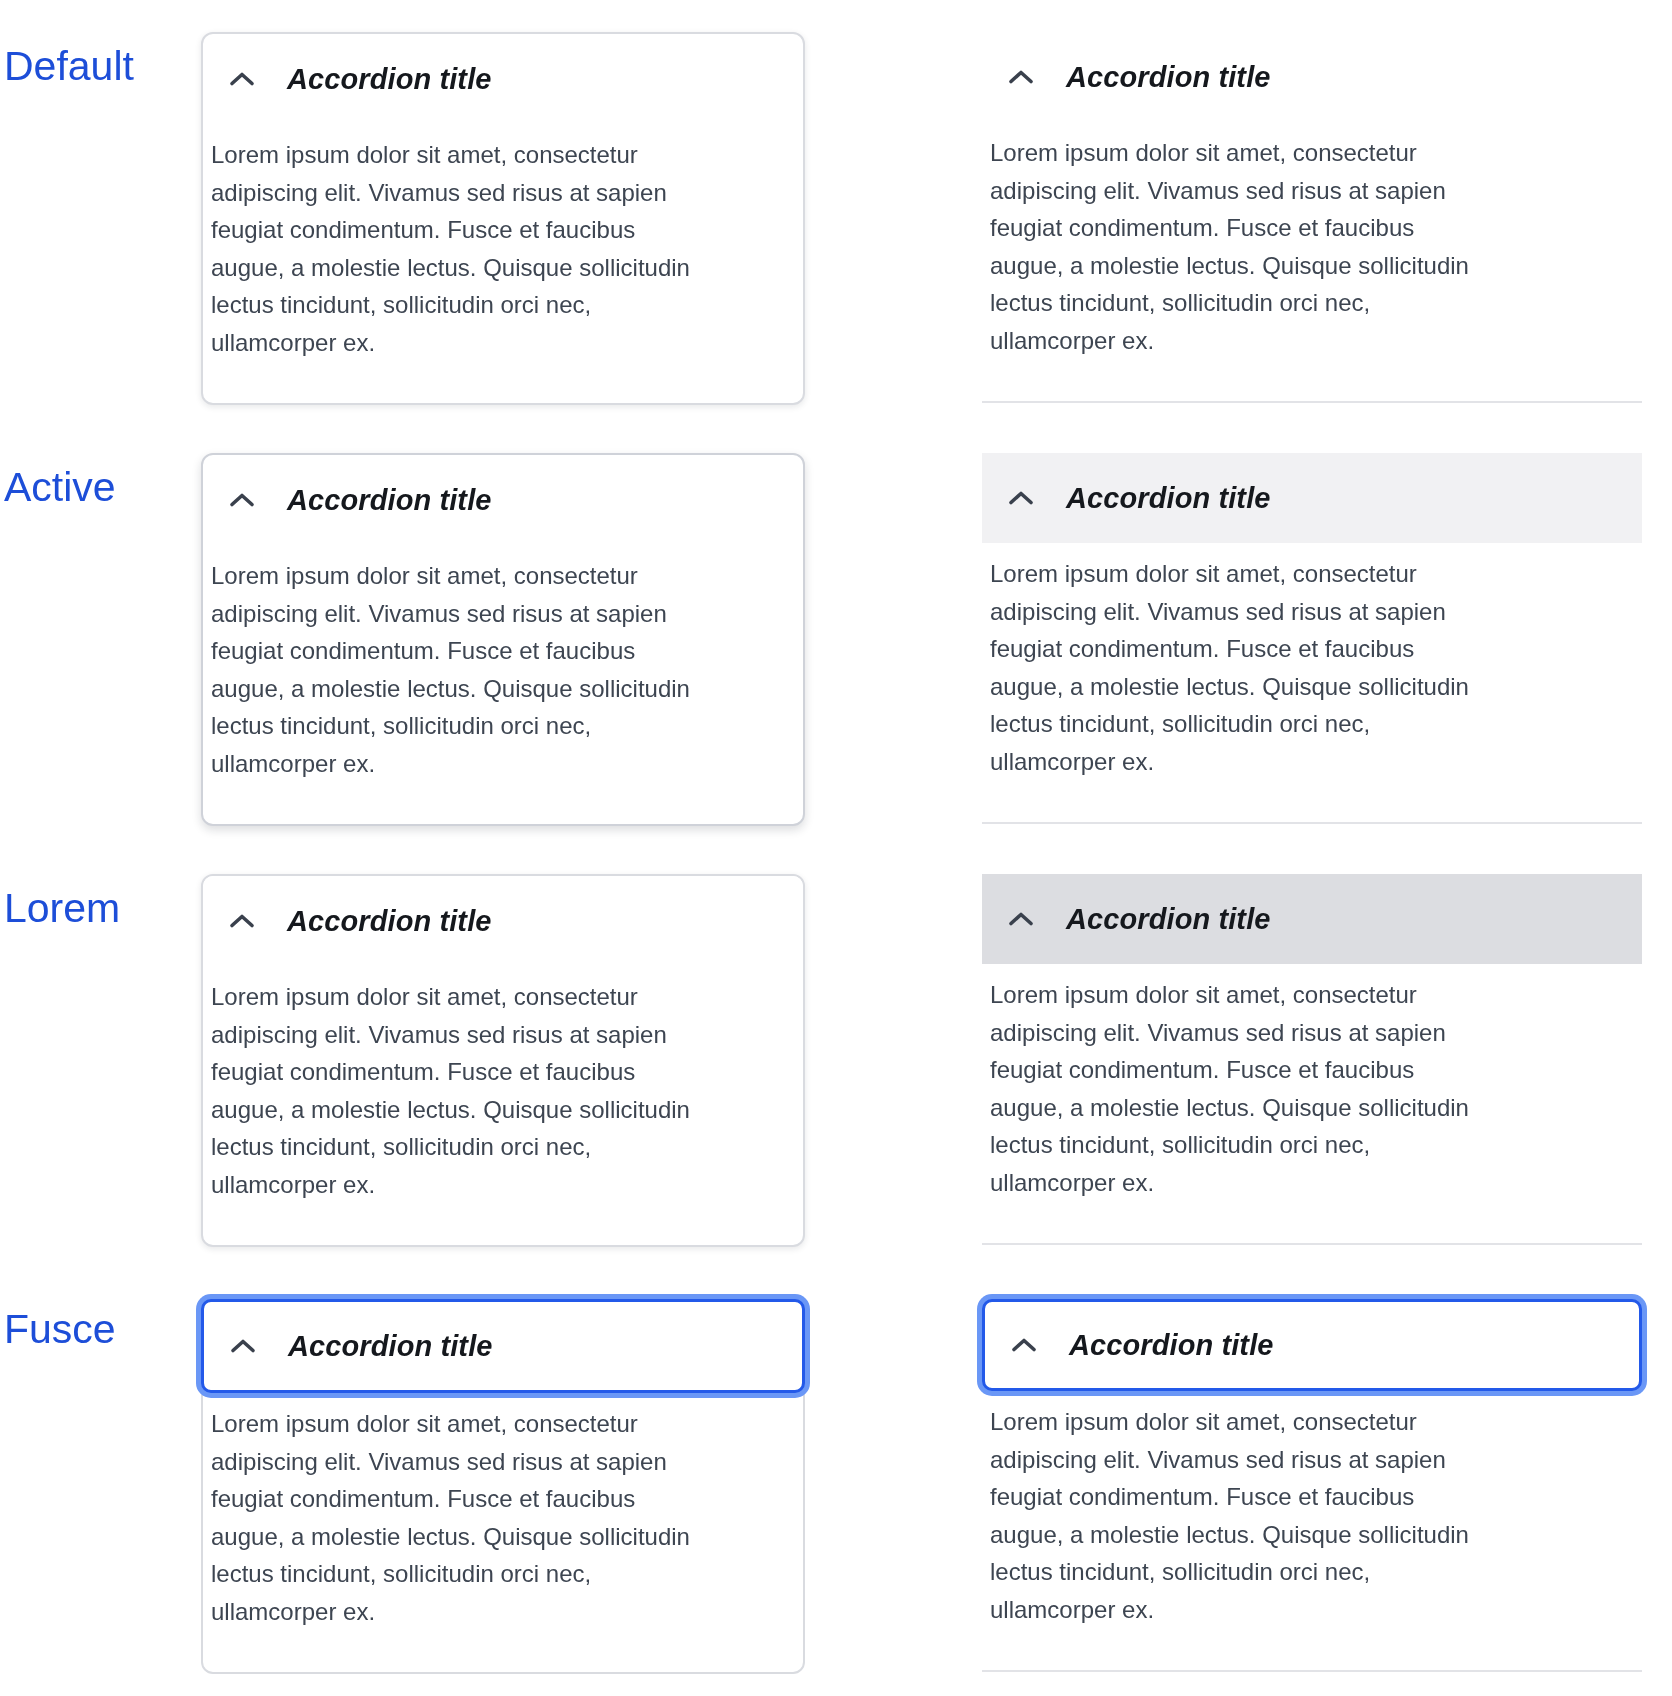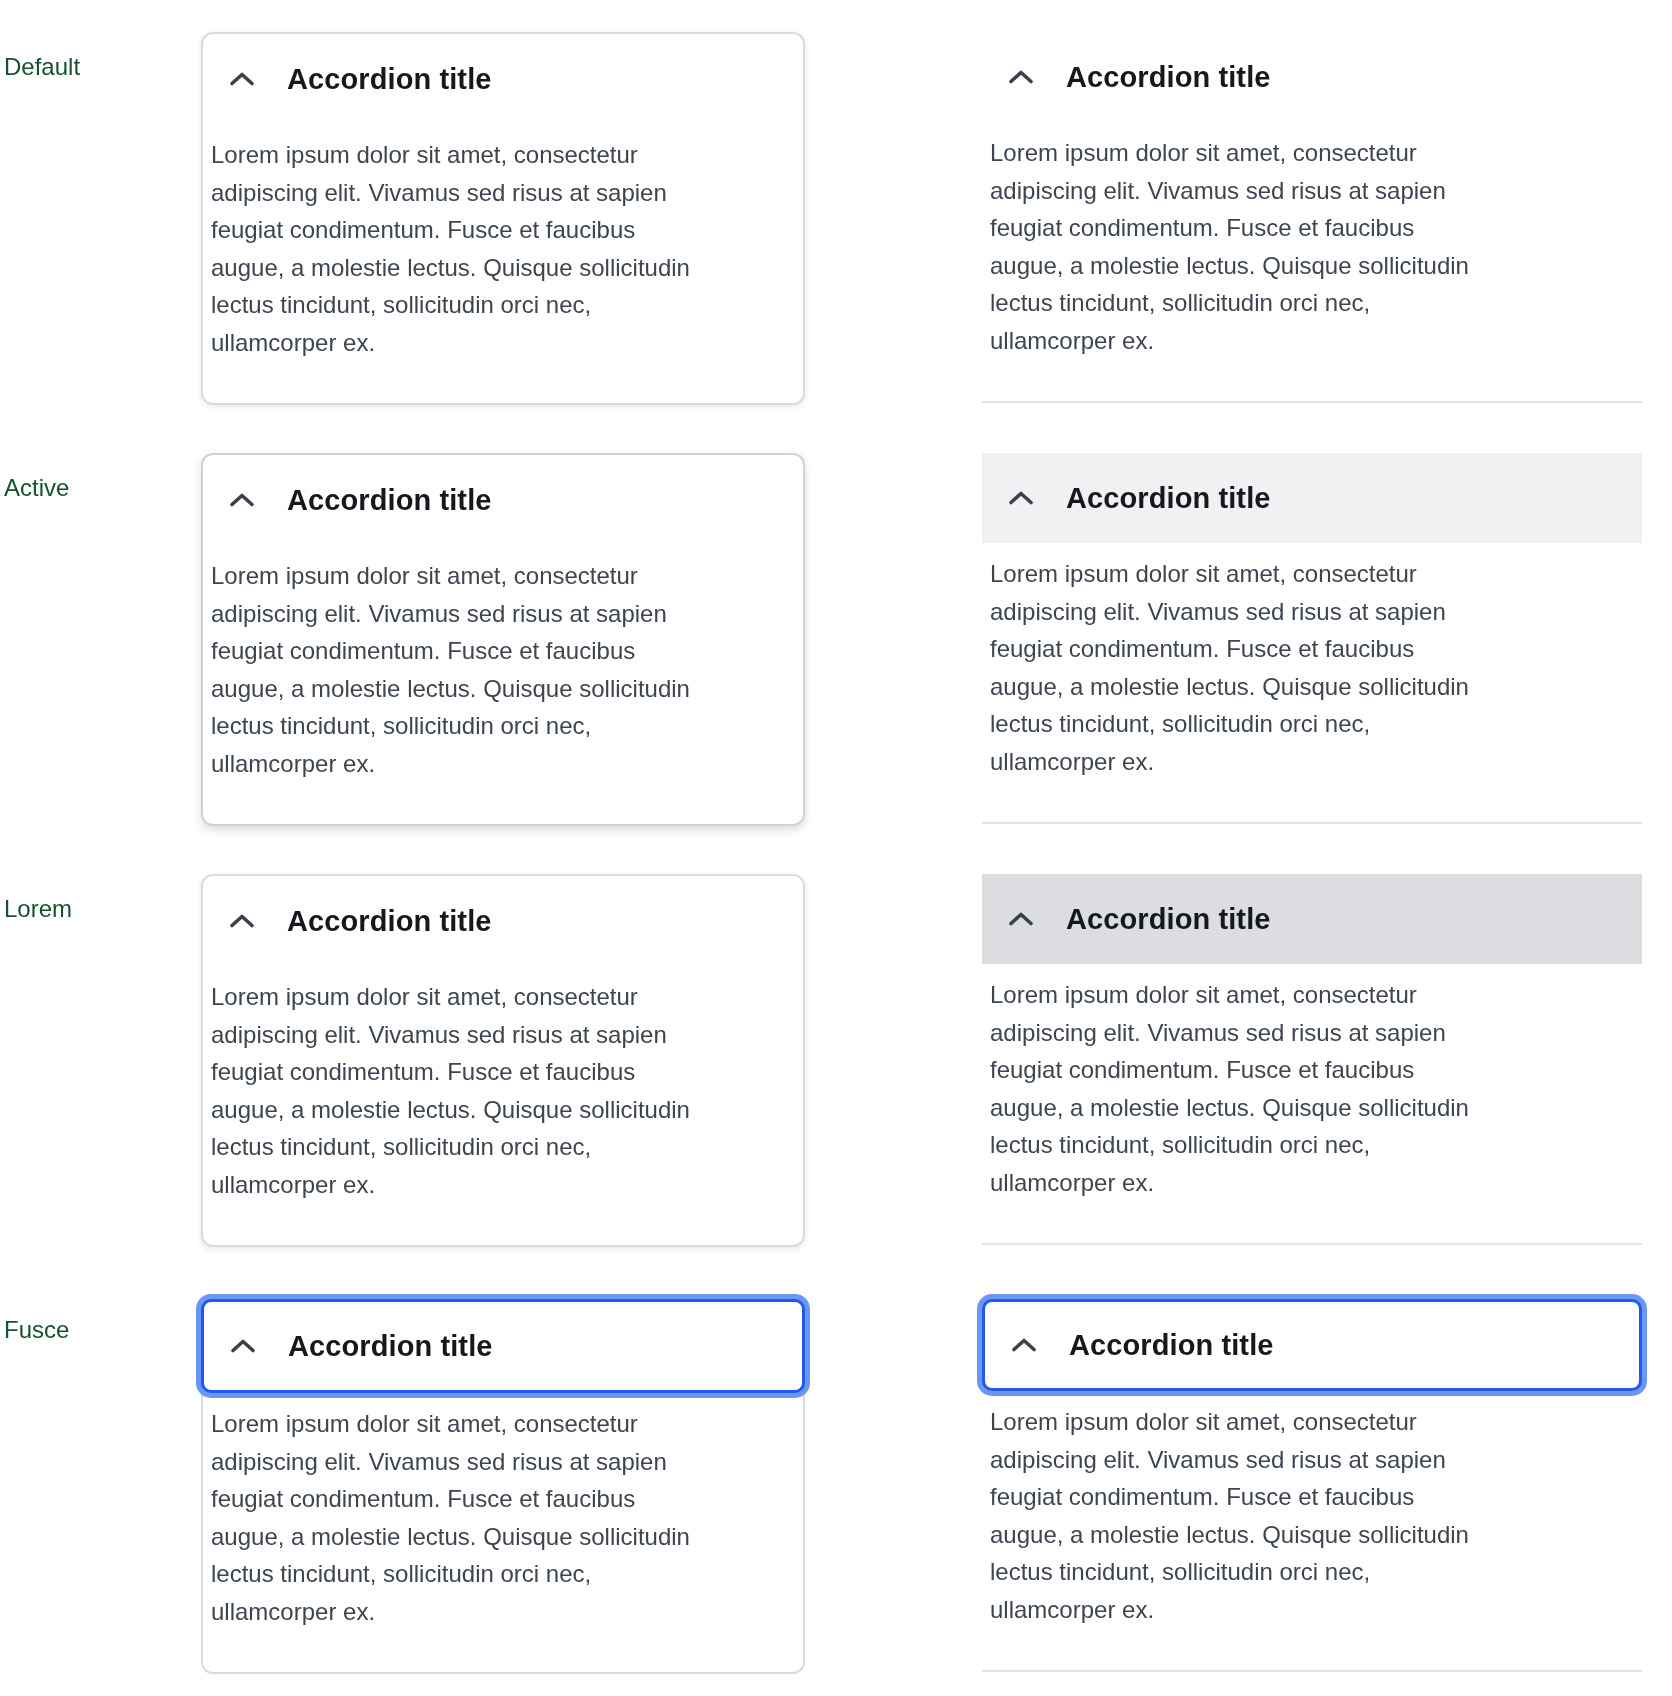"Default" .state-label { color: #14532d -> #1d4ed8; font-size: 24px -> 41px; top: 22px -> 12px }
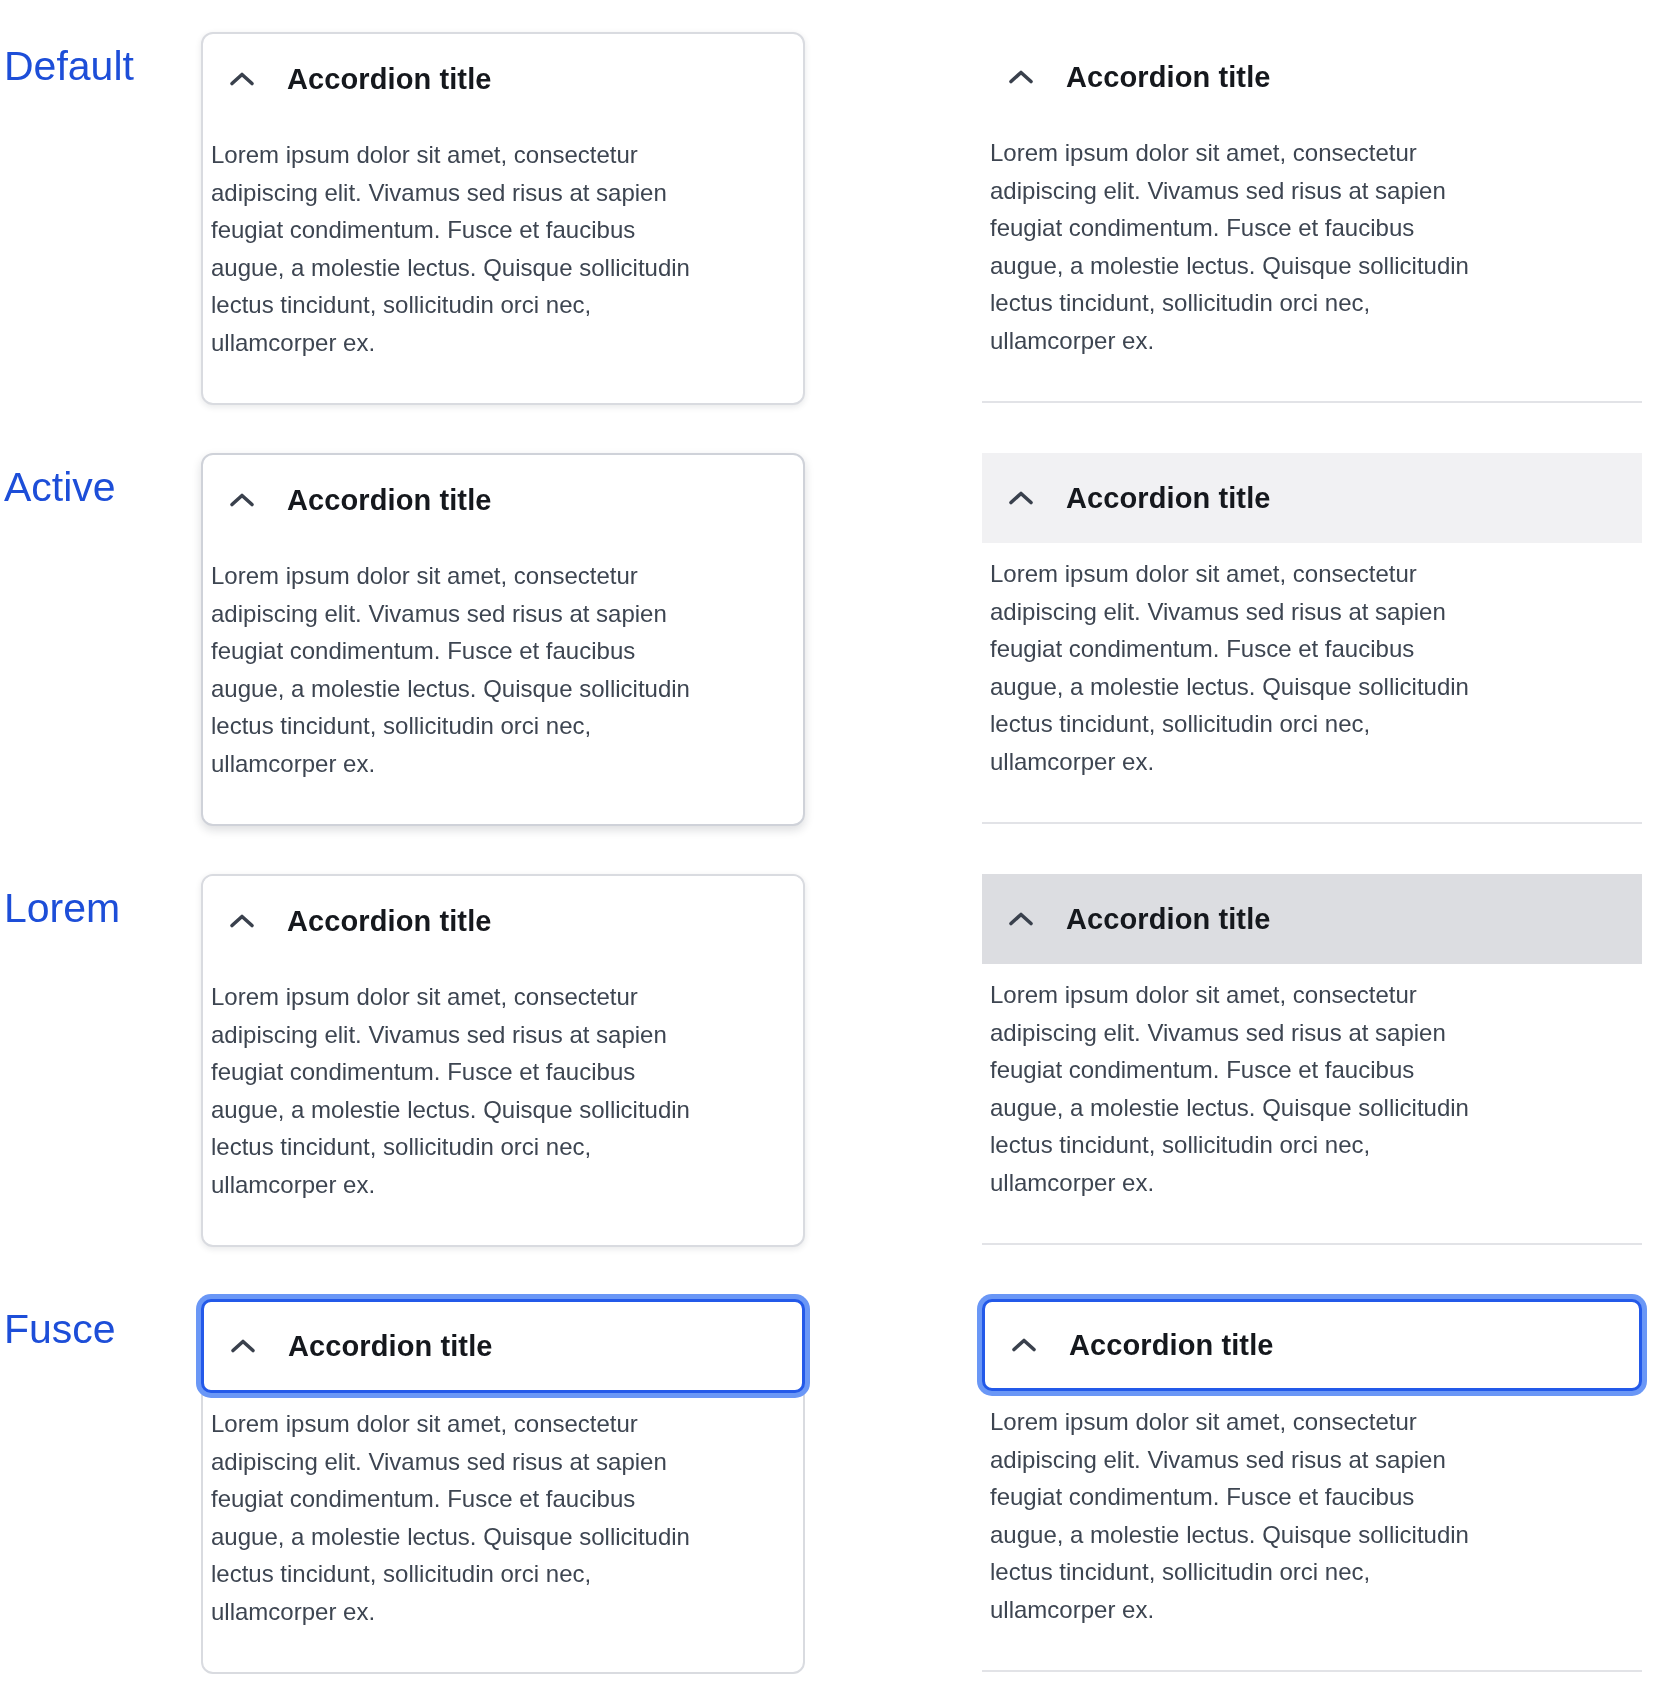"Accordion title" .acc-title { font-style: none -> italic }
